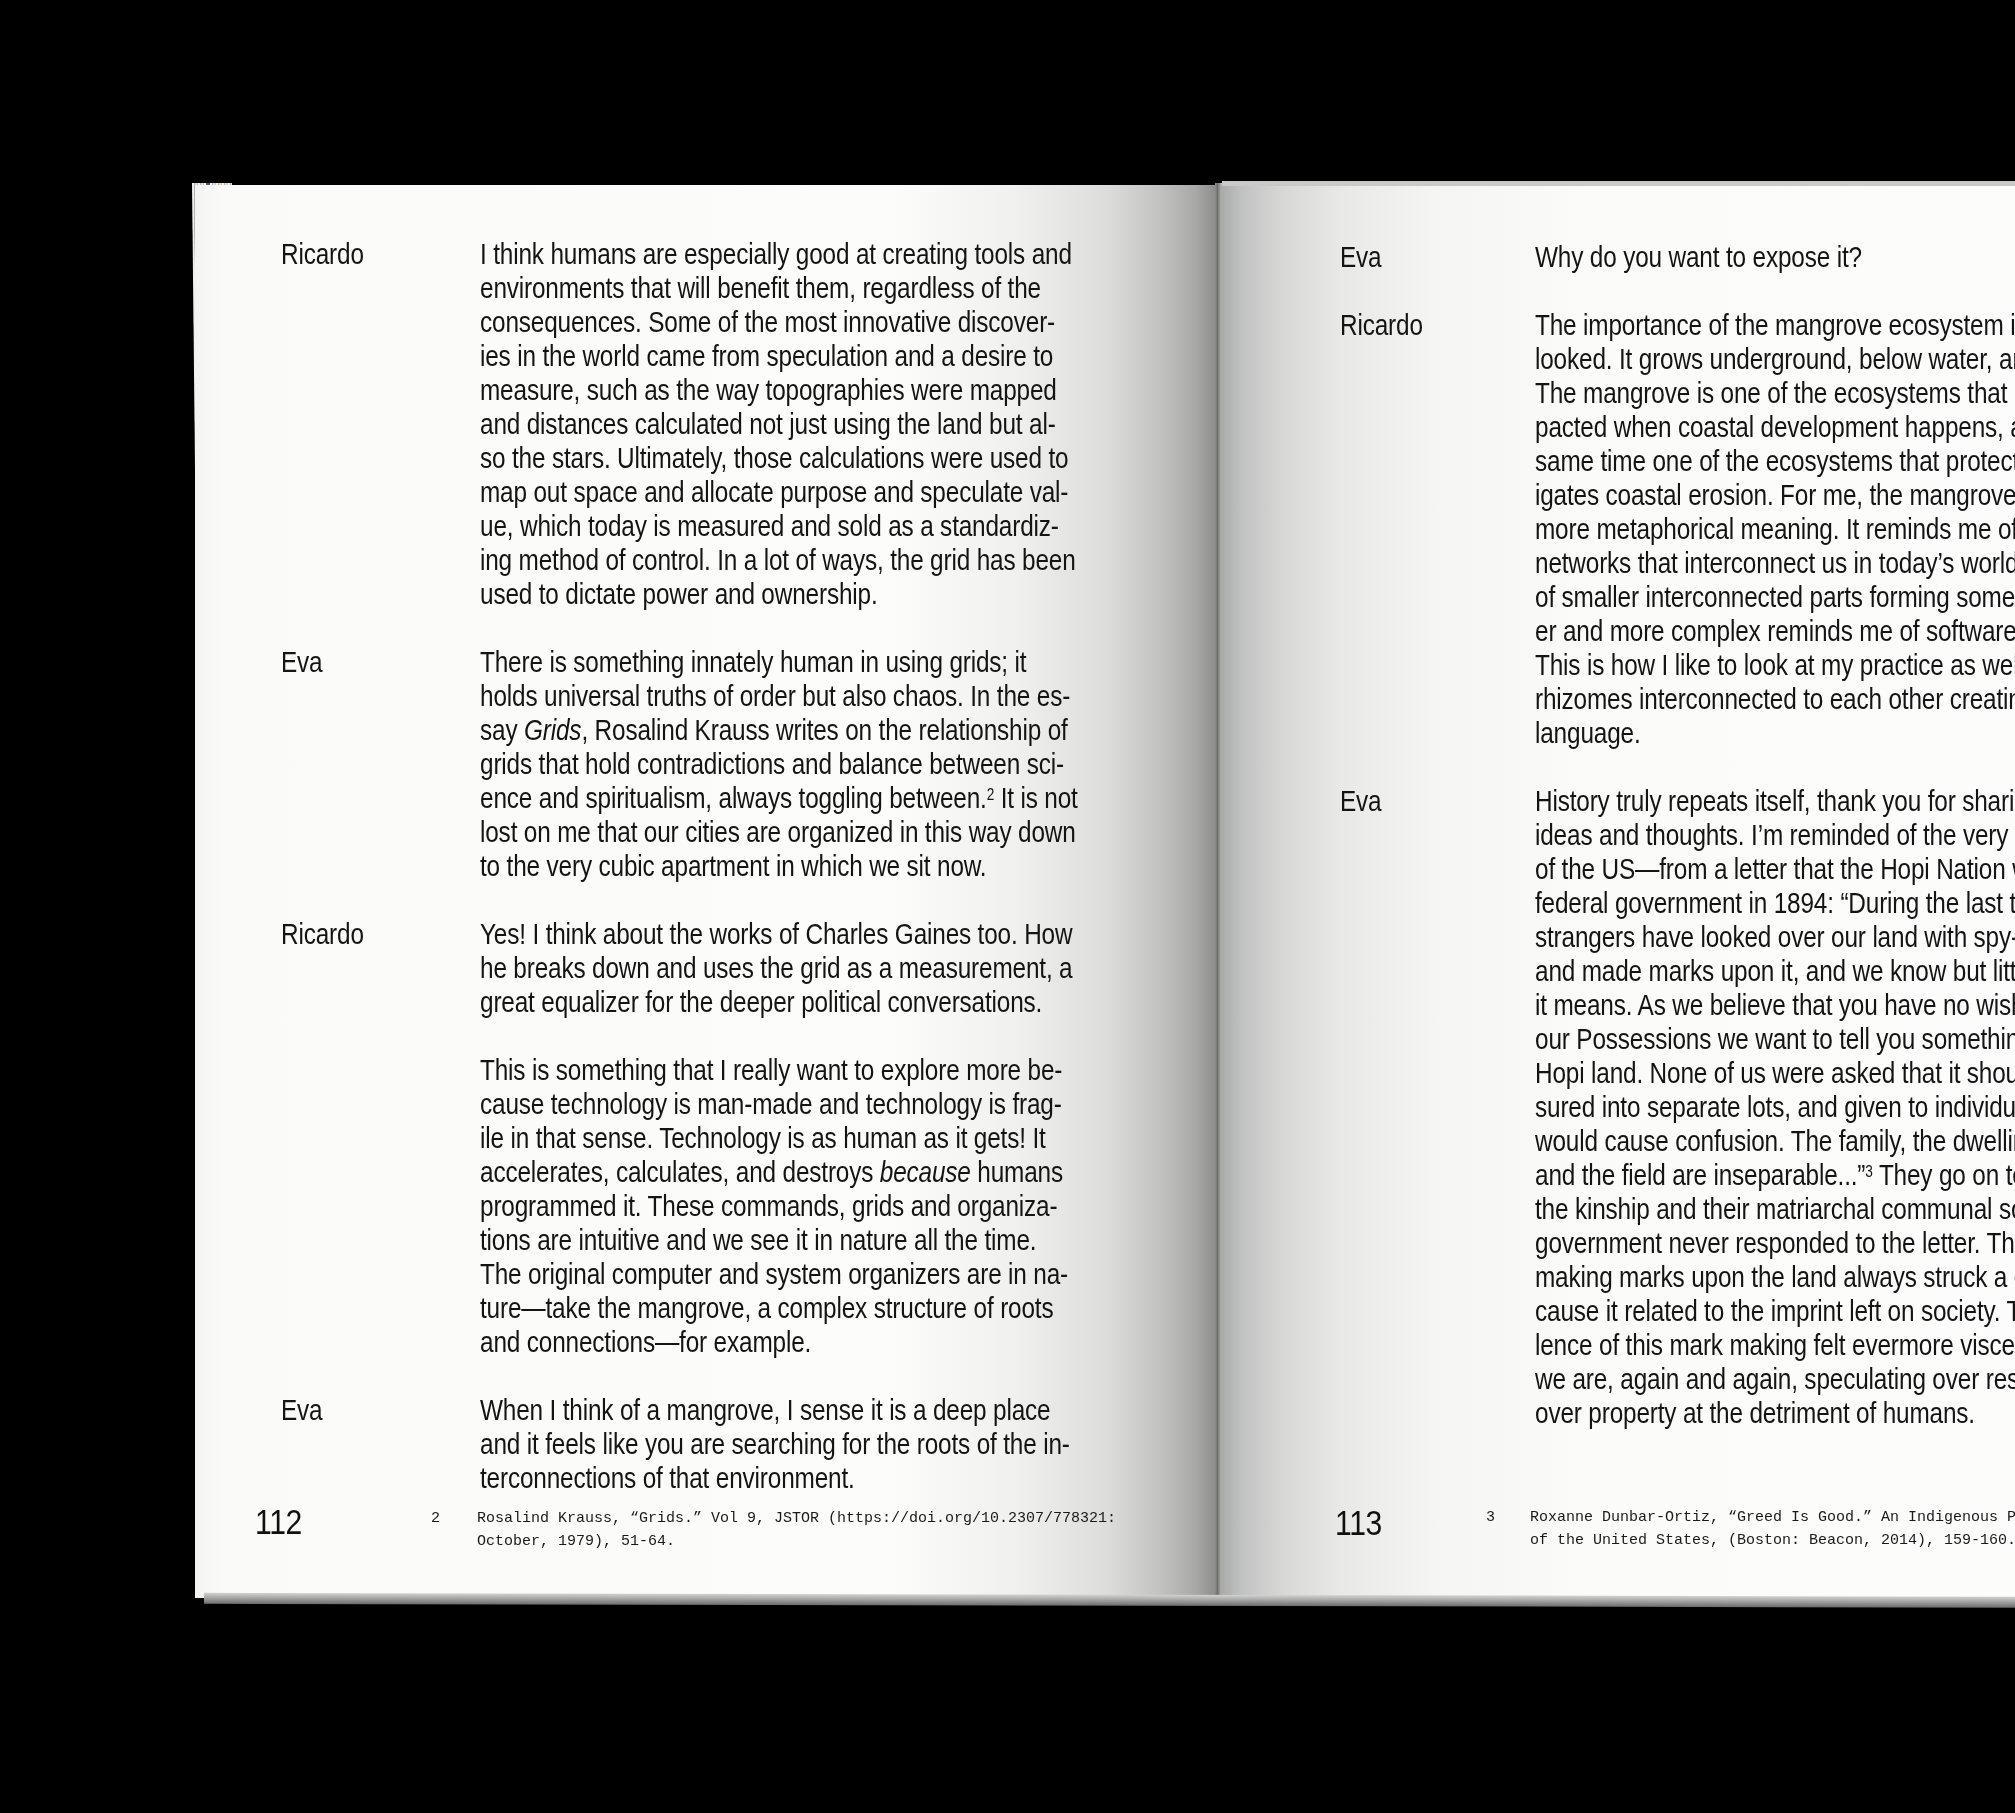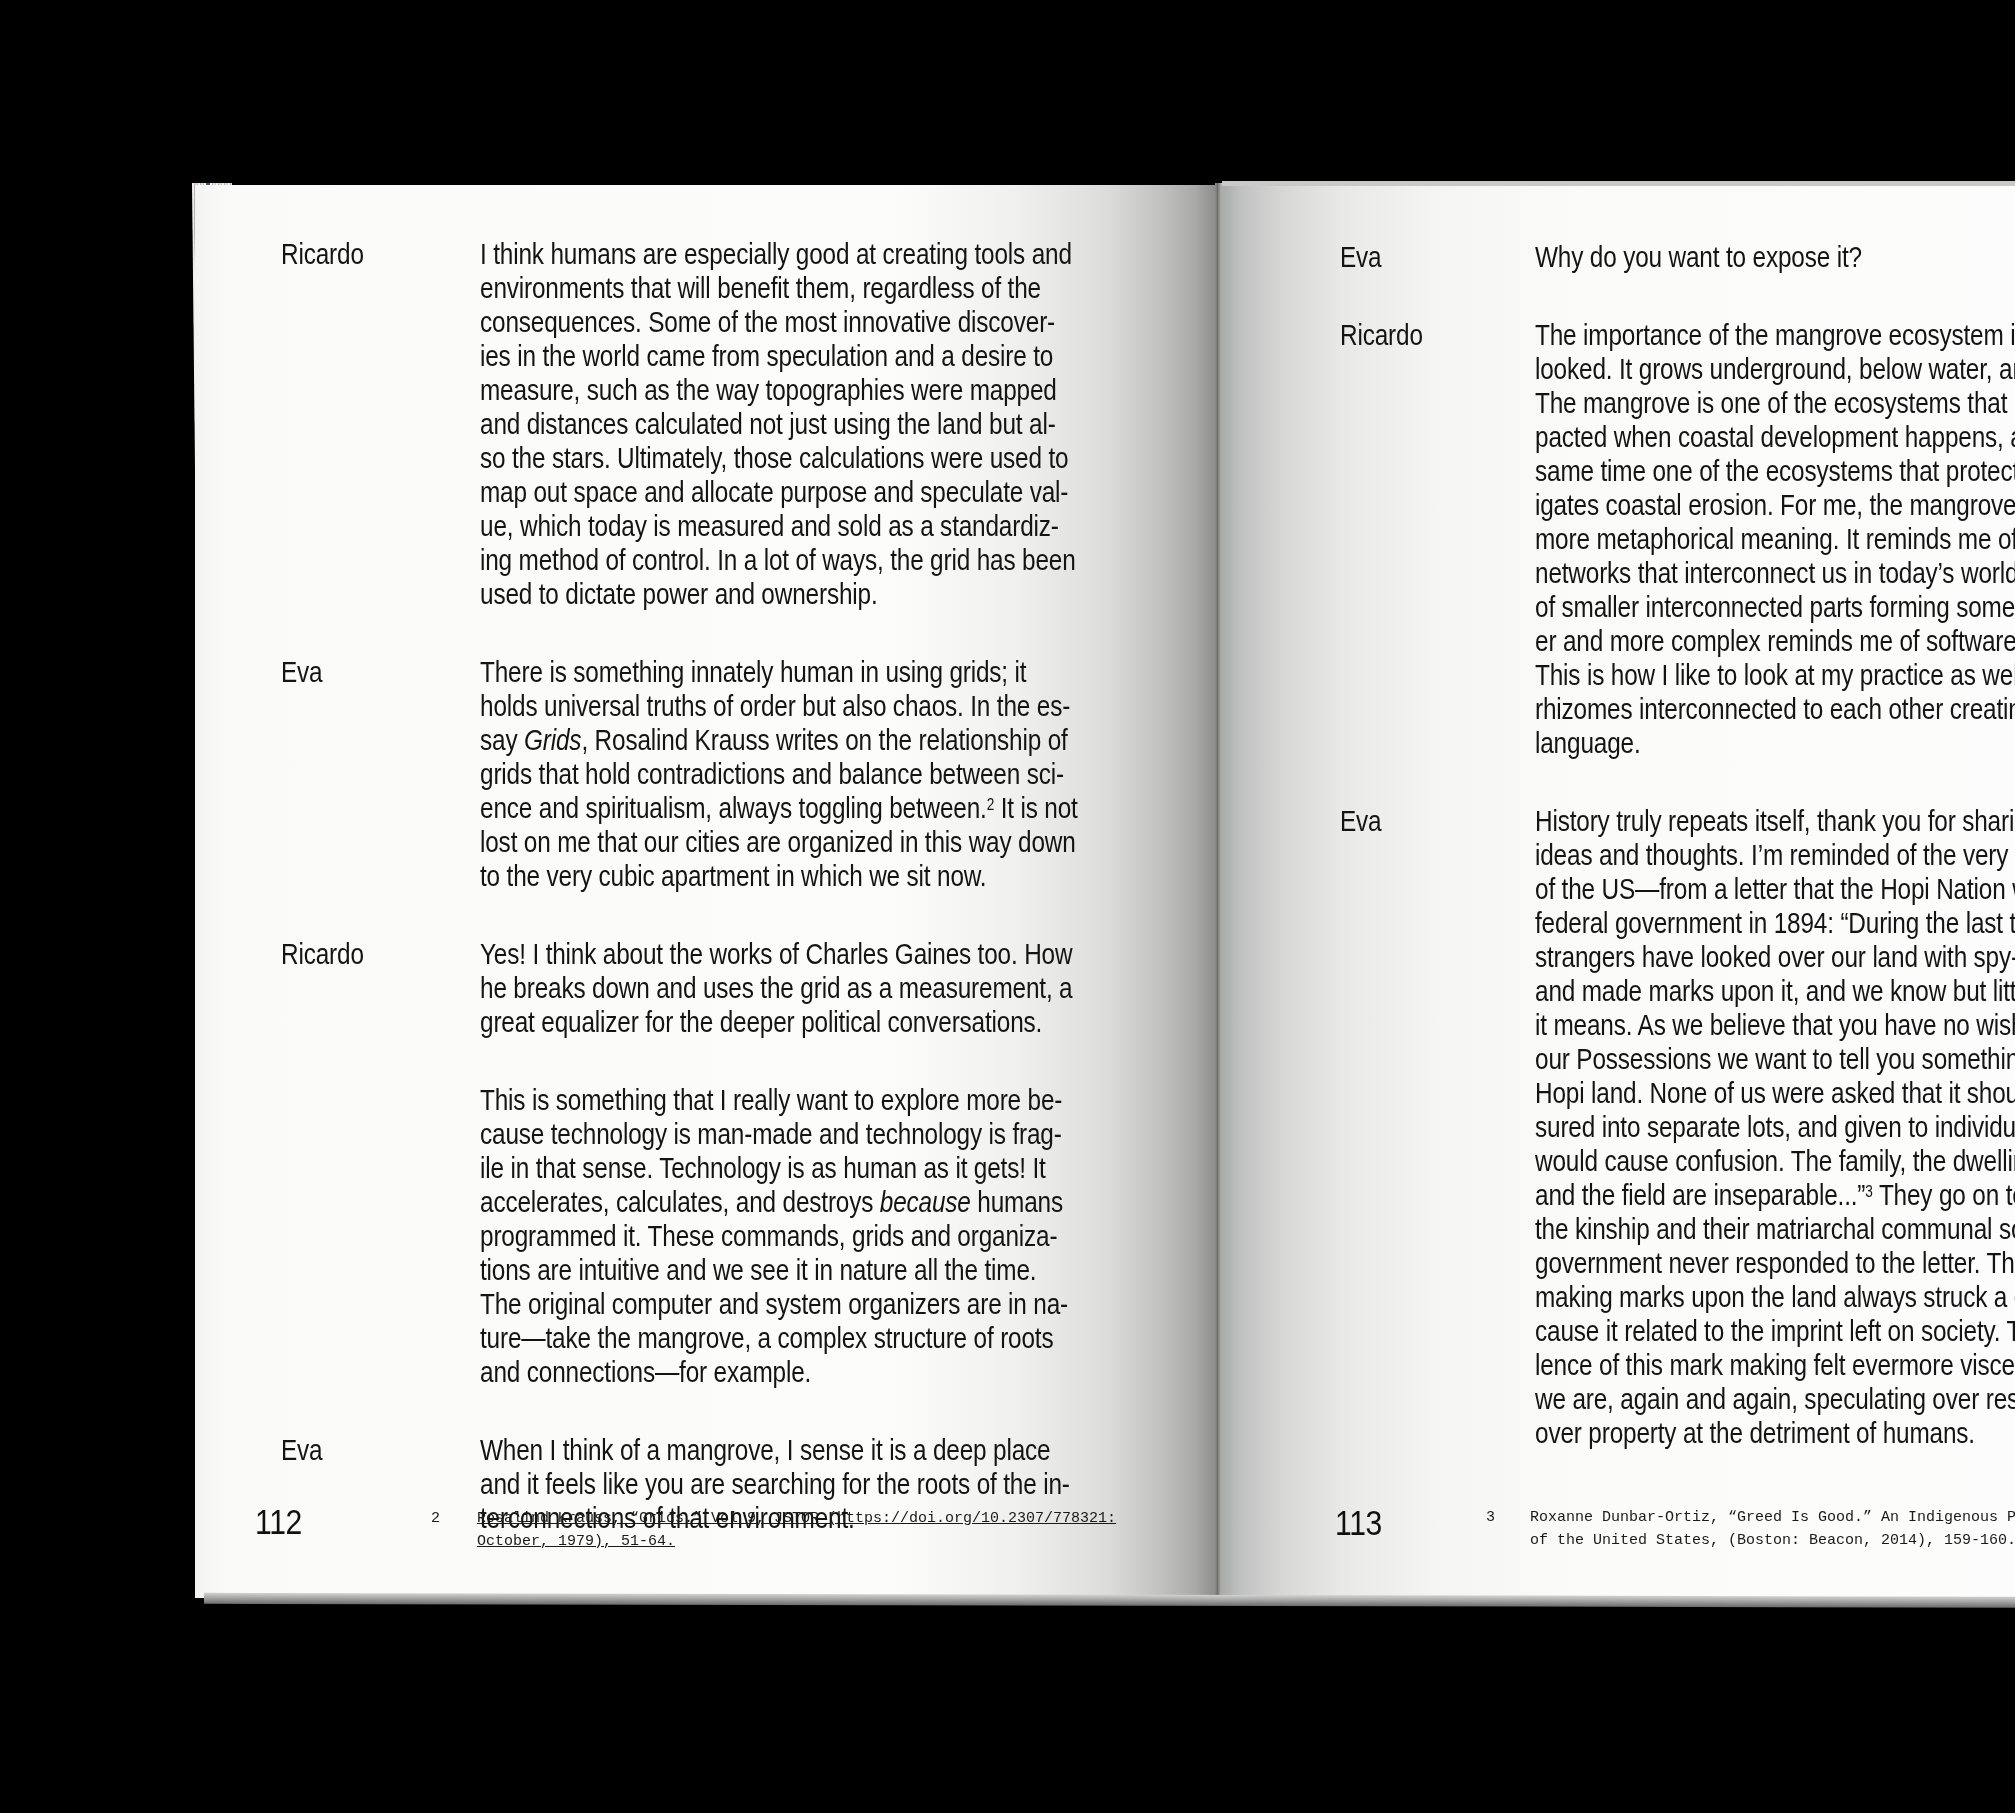"Ricardo" .dialogue { gap: 44px -> 34px }
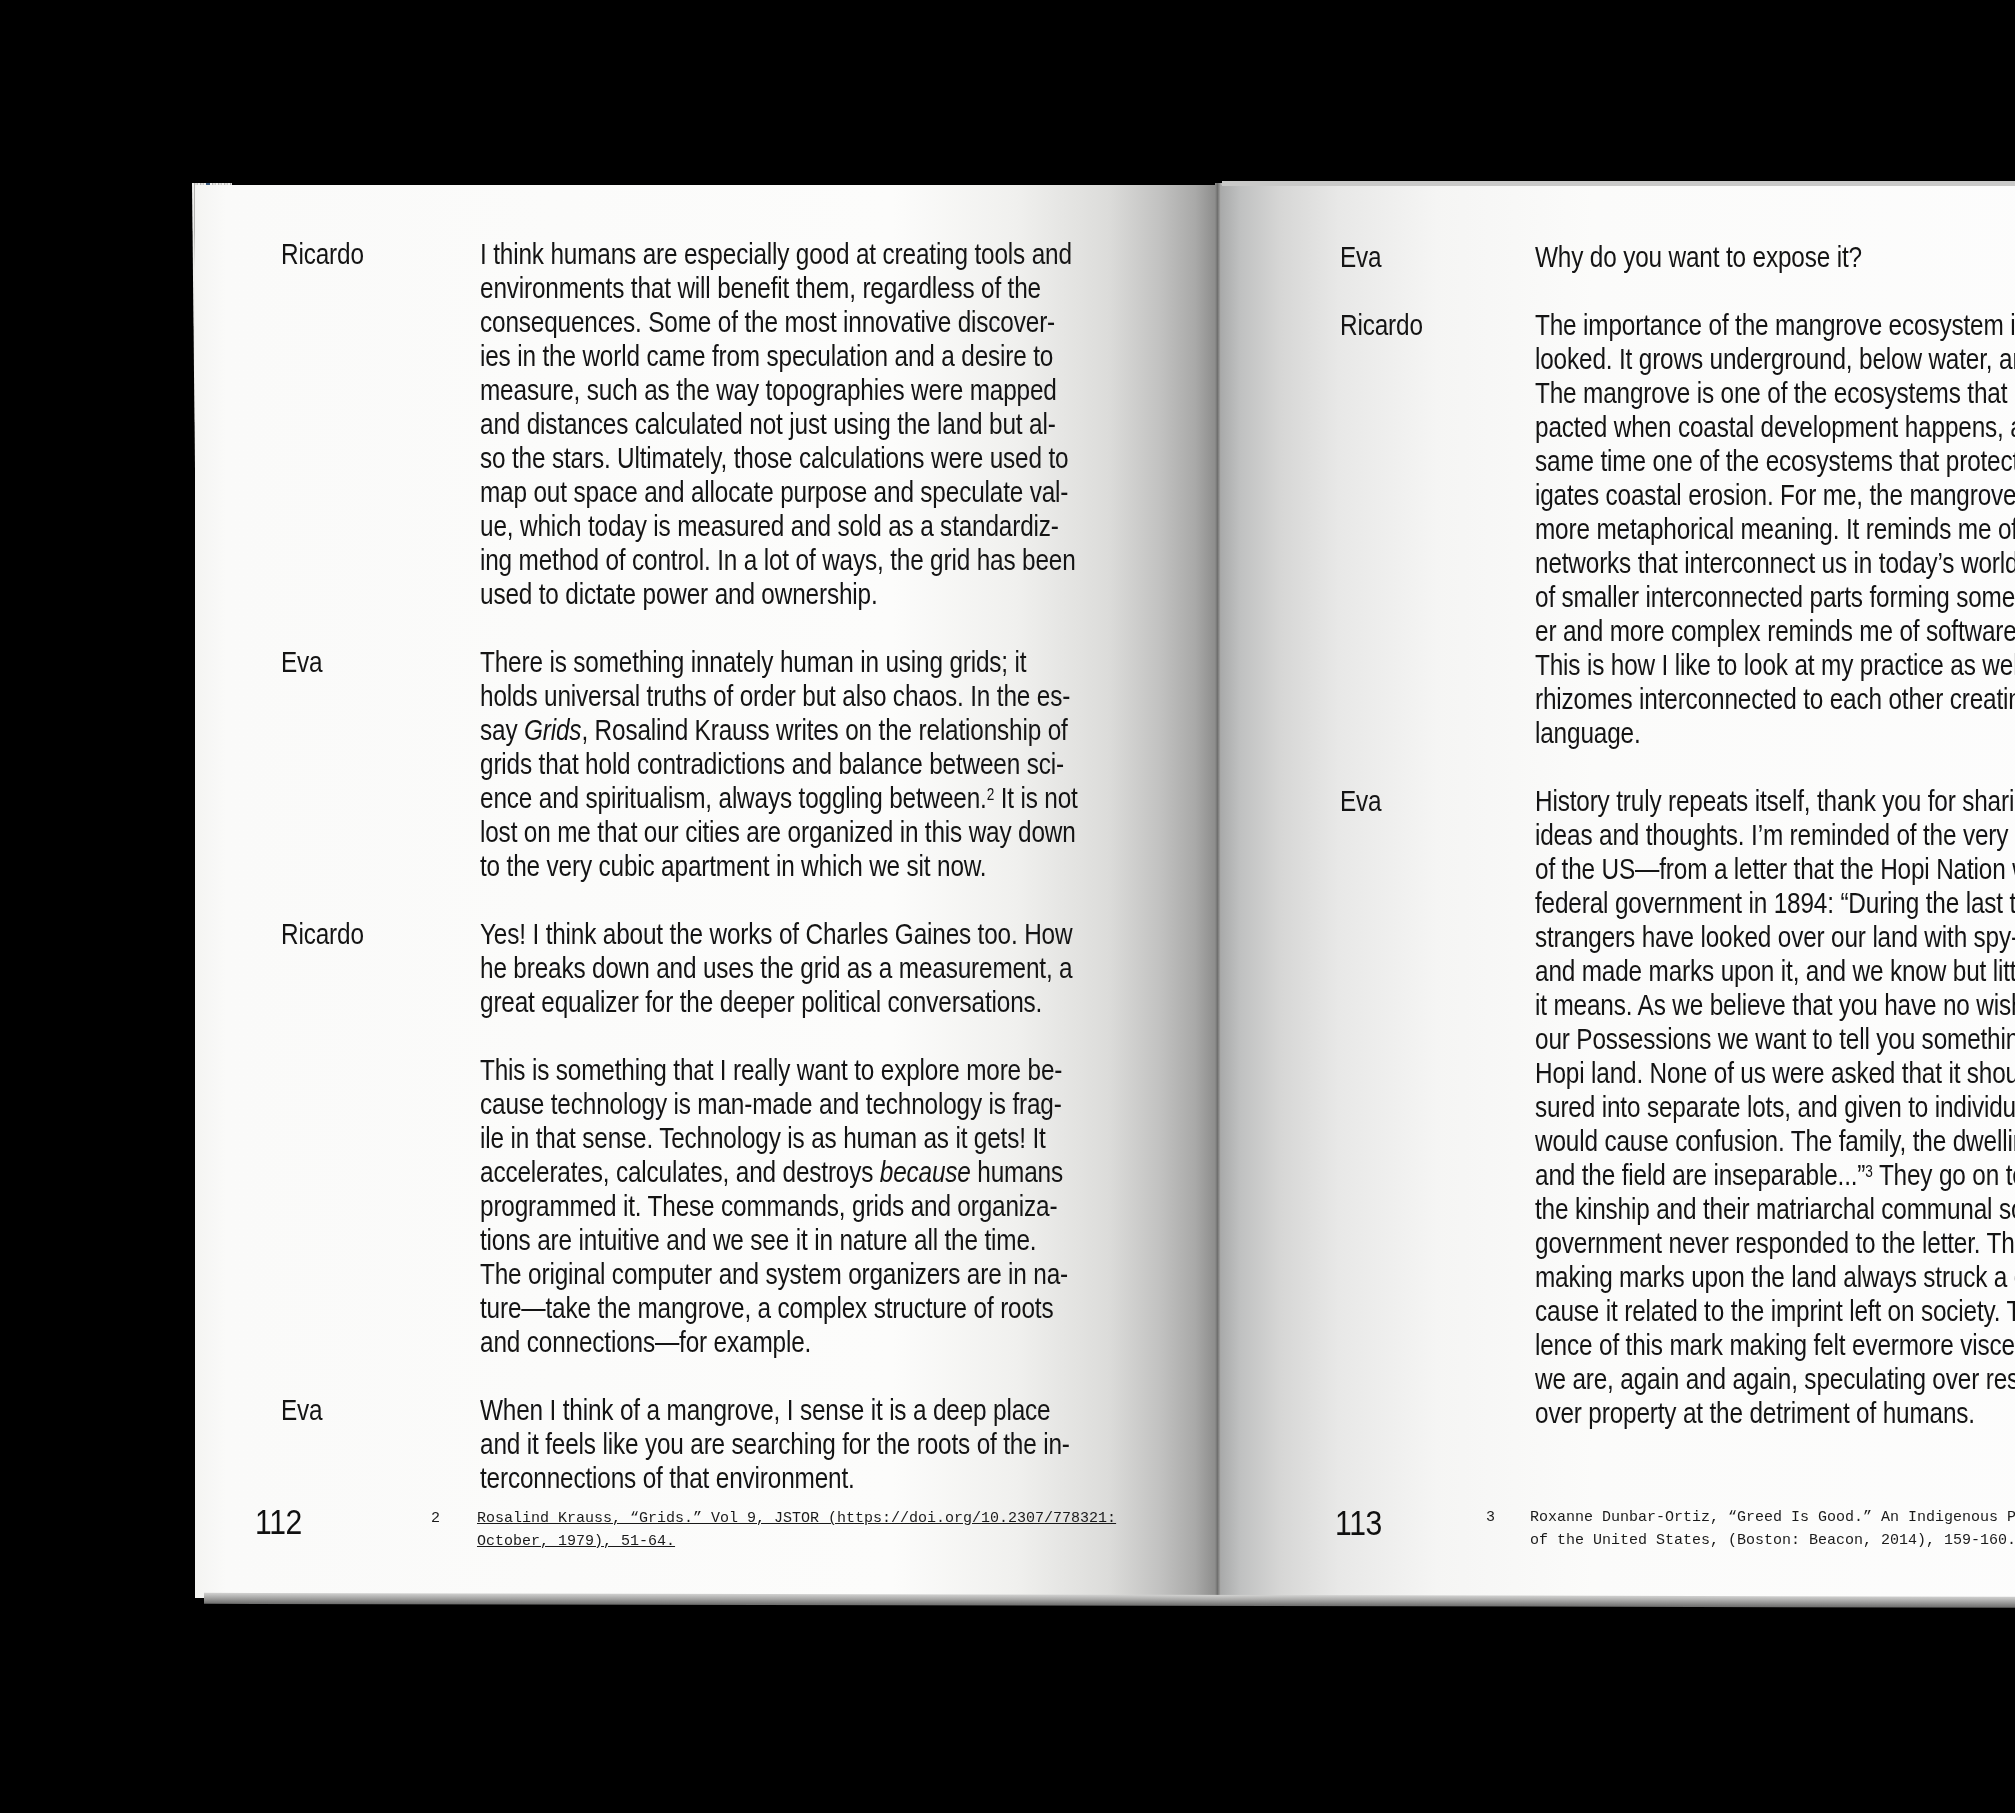"Rosalind Krauss, “Grids.” Vol 9," .page-left .footnote-text { text-decoration: underline -> none }
